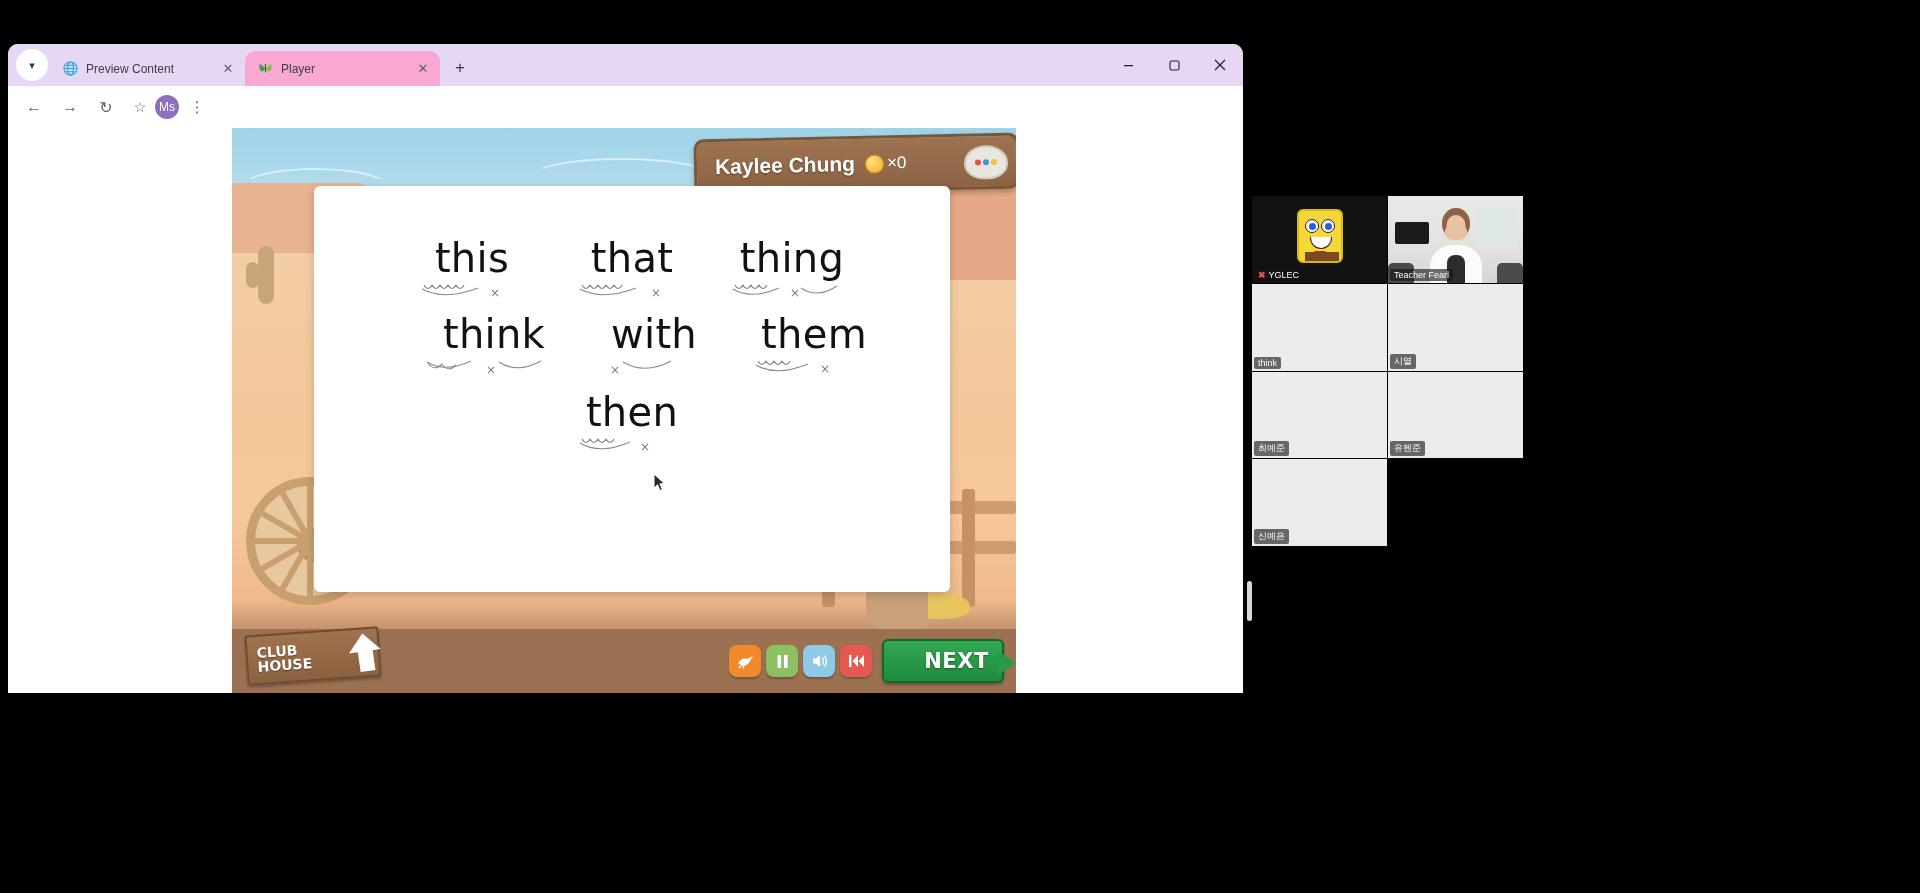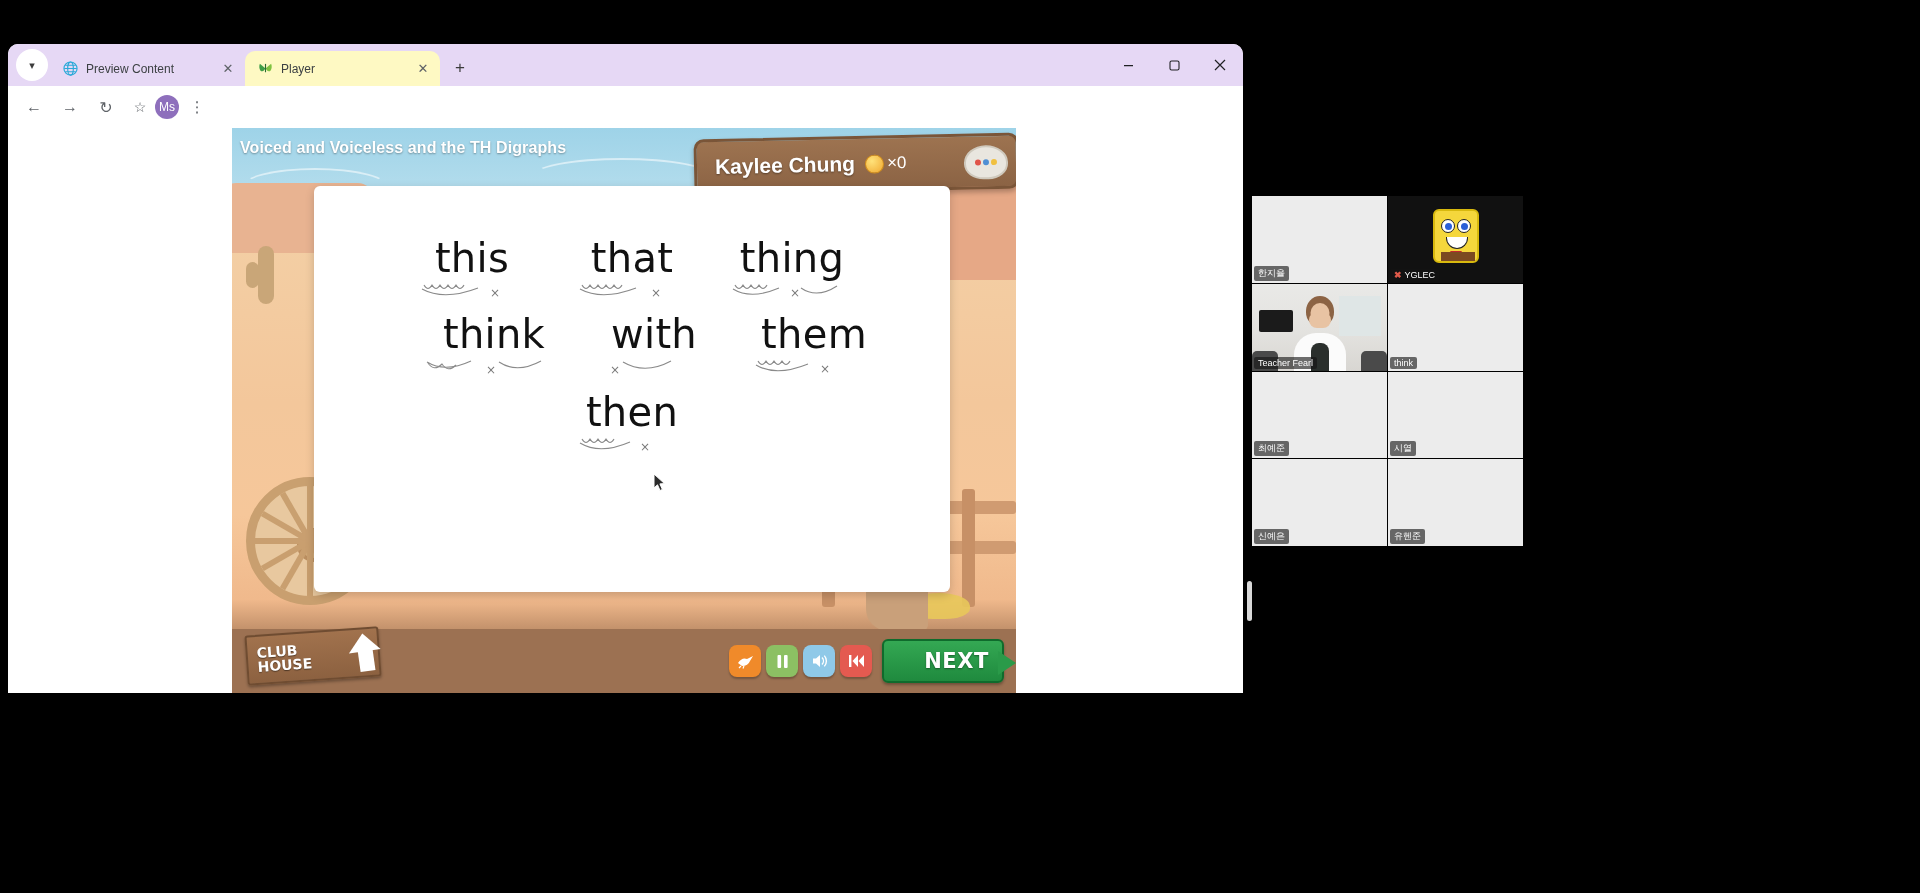"Player" .tab.active { background: #fef9c3 -> #f9a8d4 }
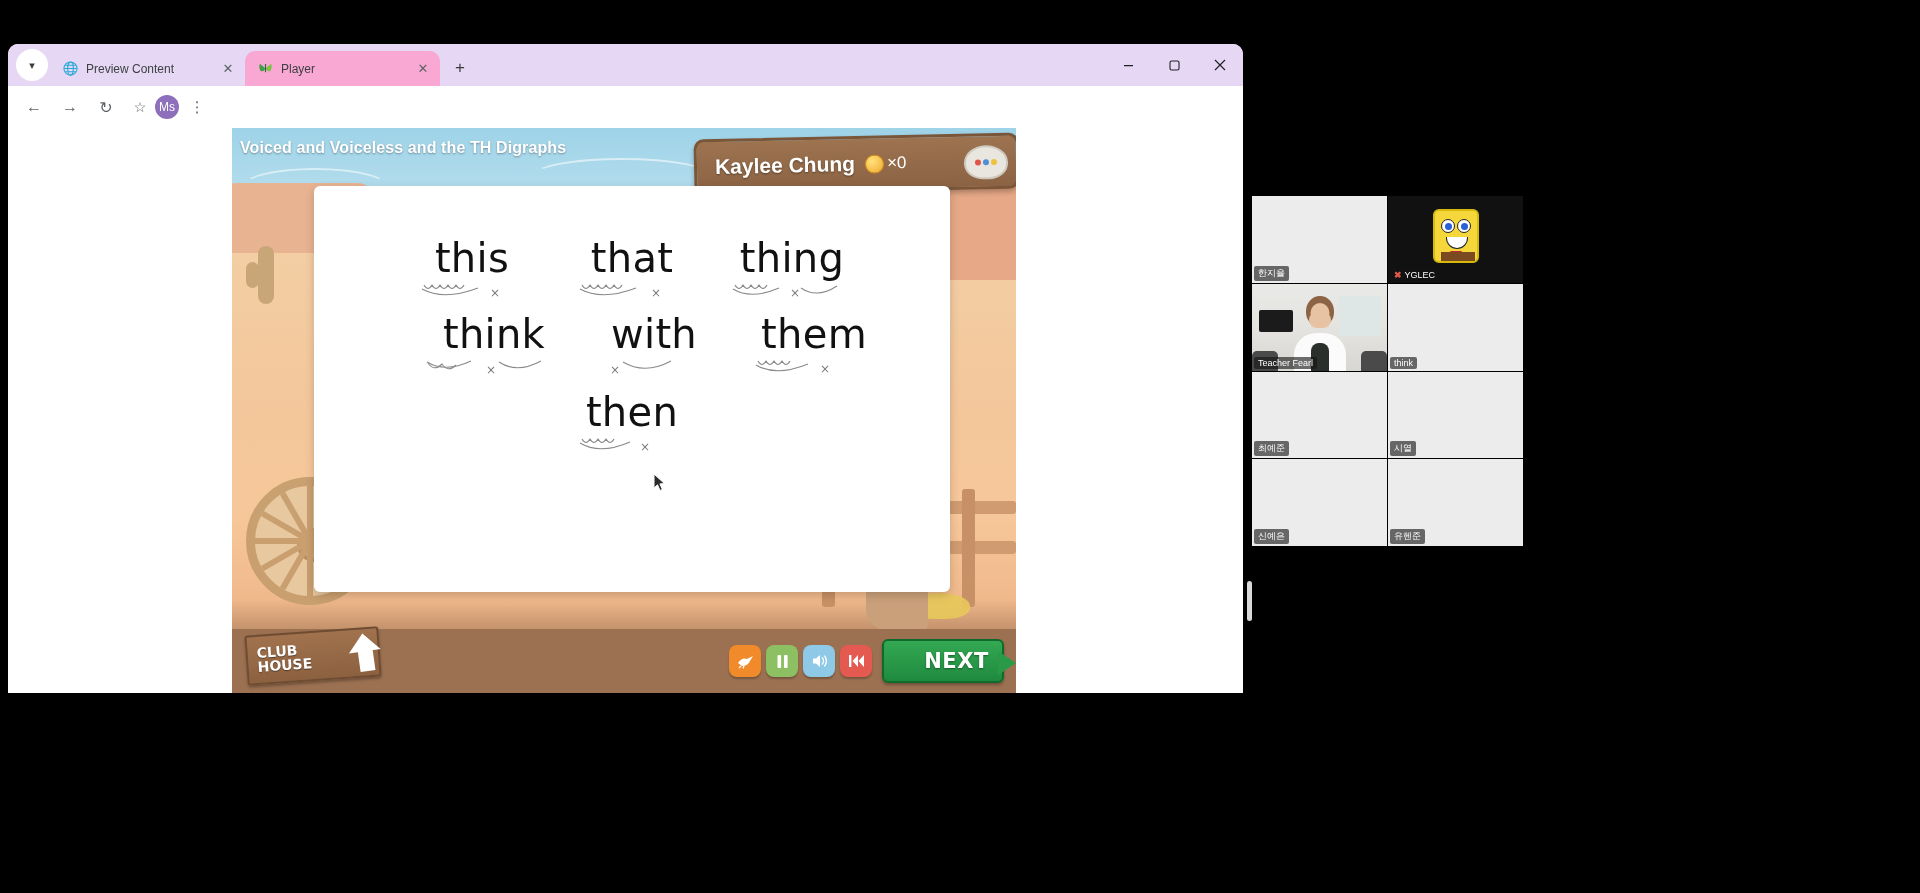"Voiced and Voiceless and the" div { html: <div>Voiced and Voiceless and the TH Digraphs</div> -> none }
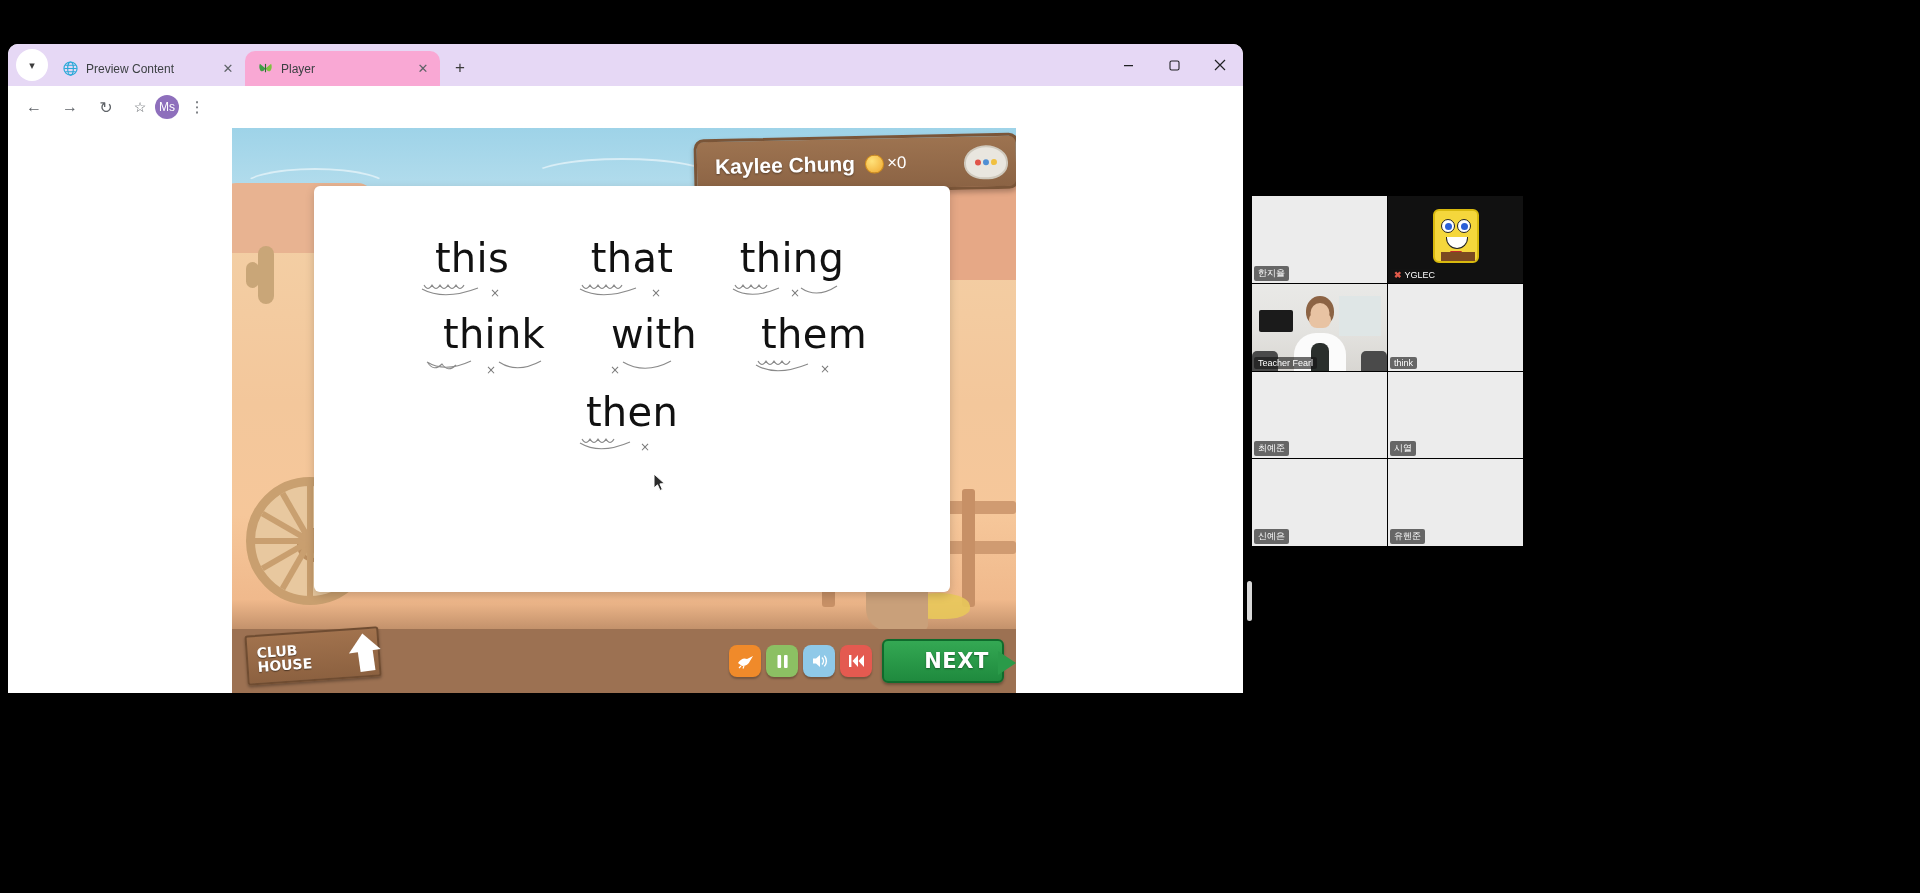"한지율" div.vtile { html: <div> <span>한지율</span> </div> -> none }
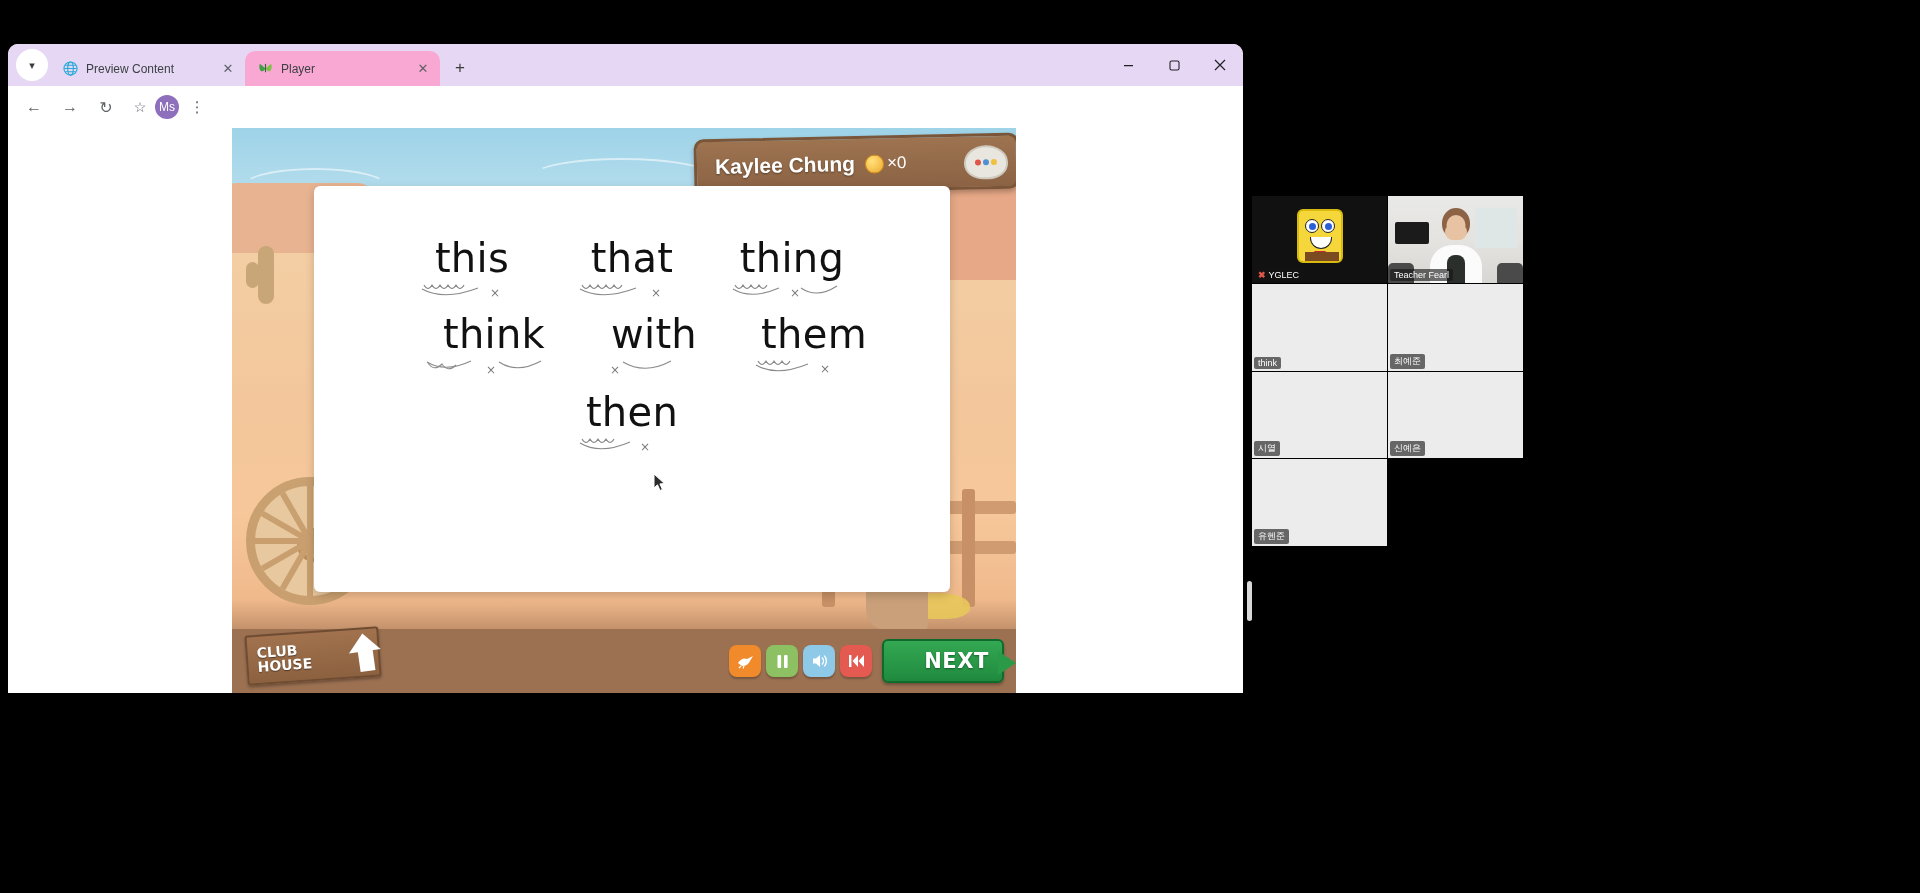"최예준" div.vtile { order: before "시열" -> after "시열" }
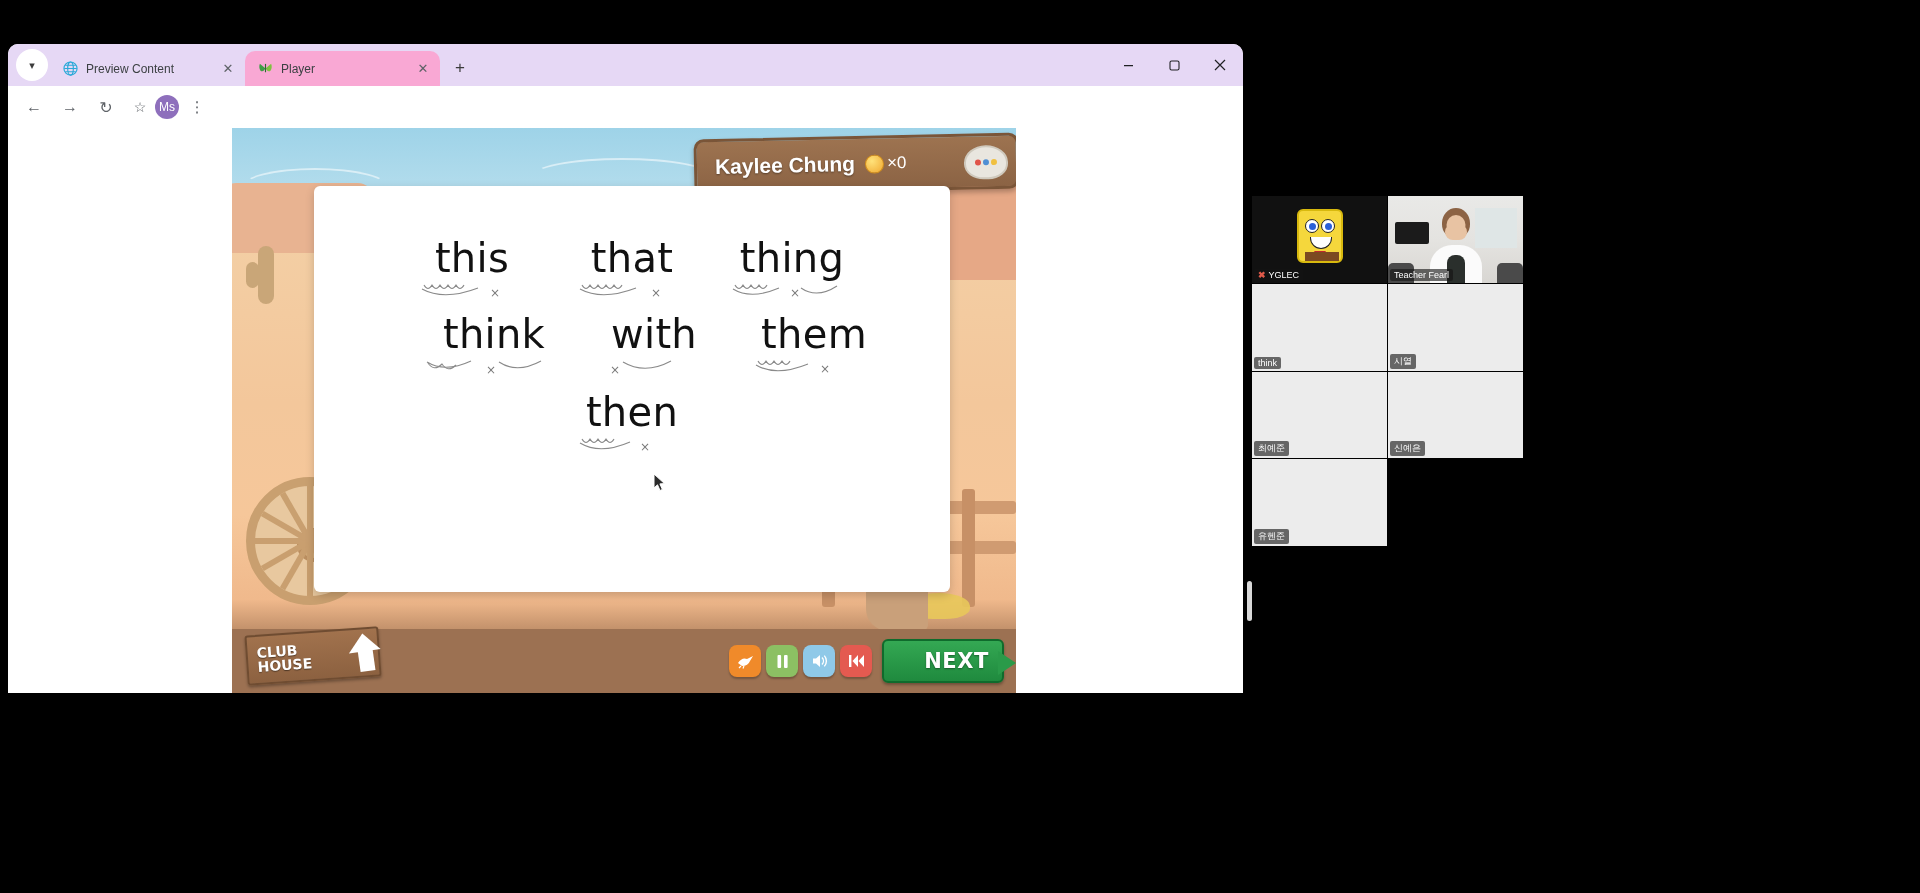"신예은" div.vtile { order: before "유헨준" -> after "유헨준" }
